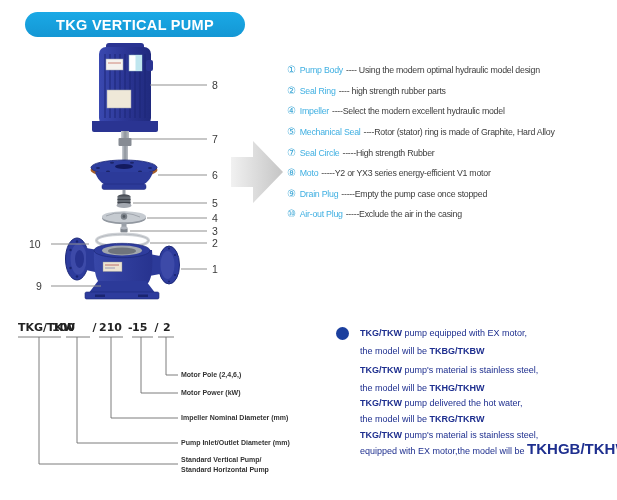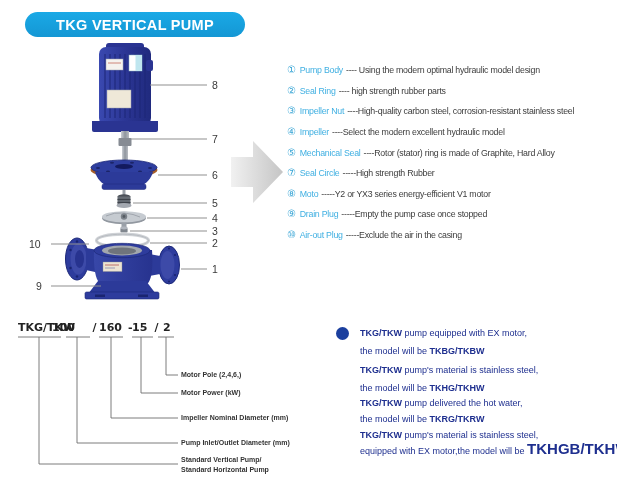"③ Impeller Nut ----High-quality carbon" div.prow { html: <div><span>③</span><span>Impeller Nut</span><span>----High-quality carbon steel, corrosion-resistant stainless steel</span></div> -> none }
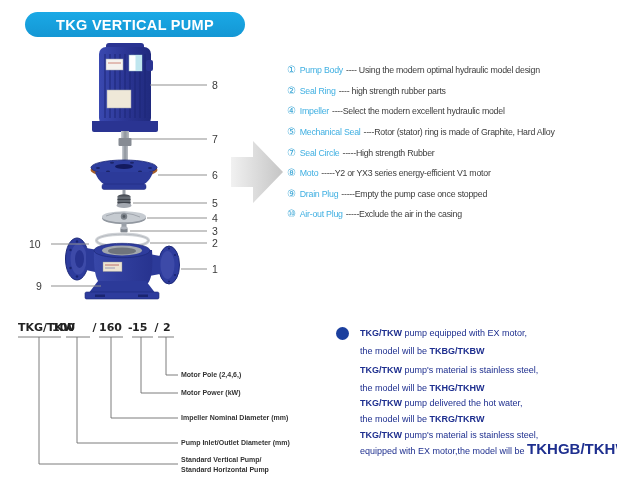"160" span.mseg { text: 160 -> 210 }
